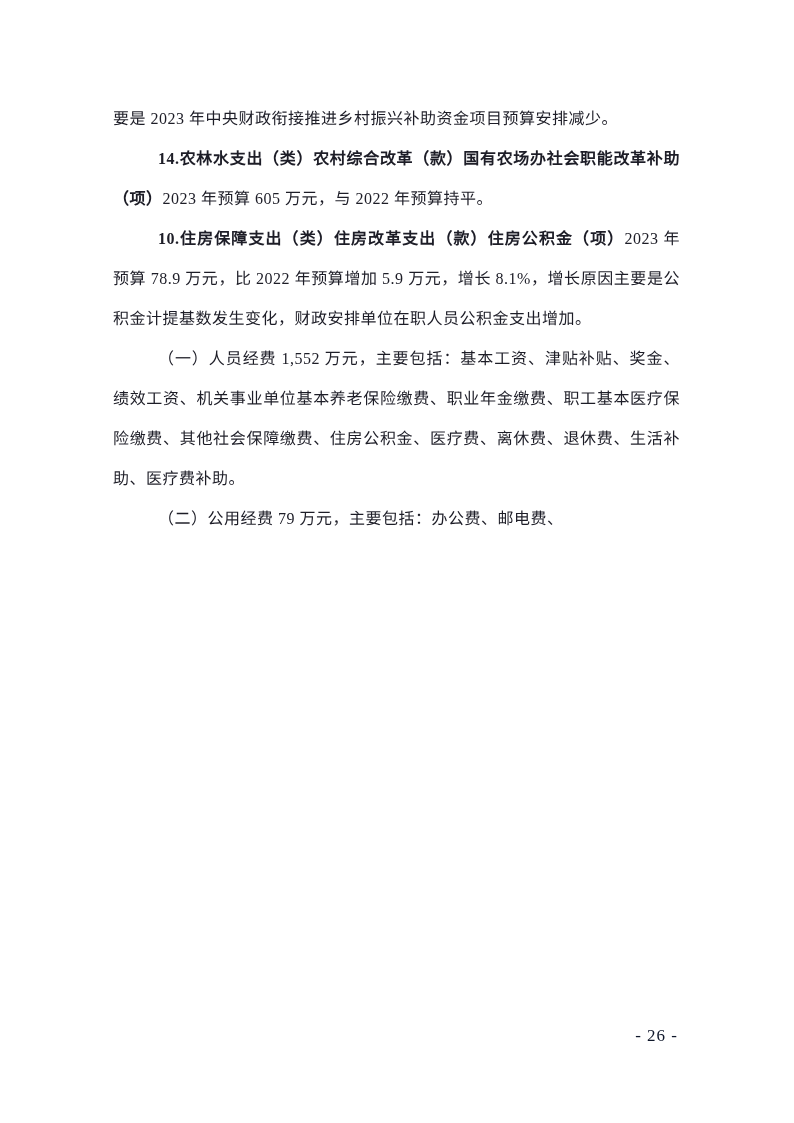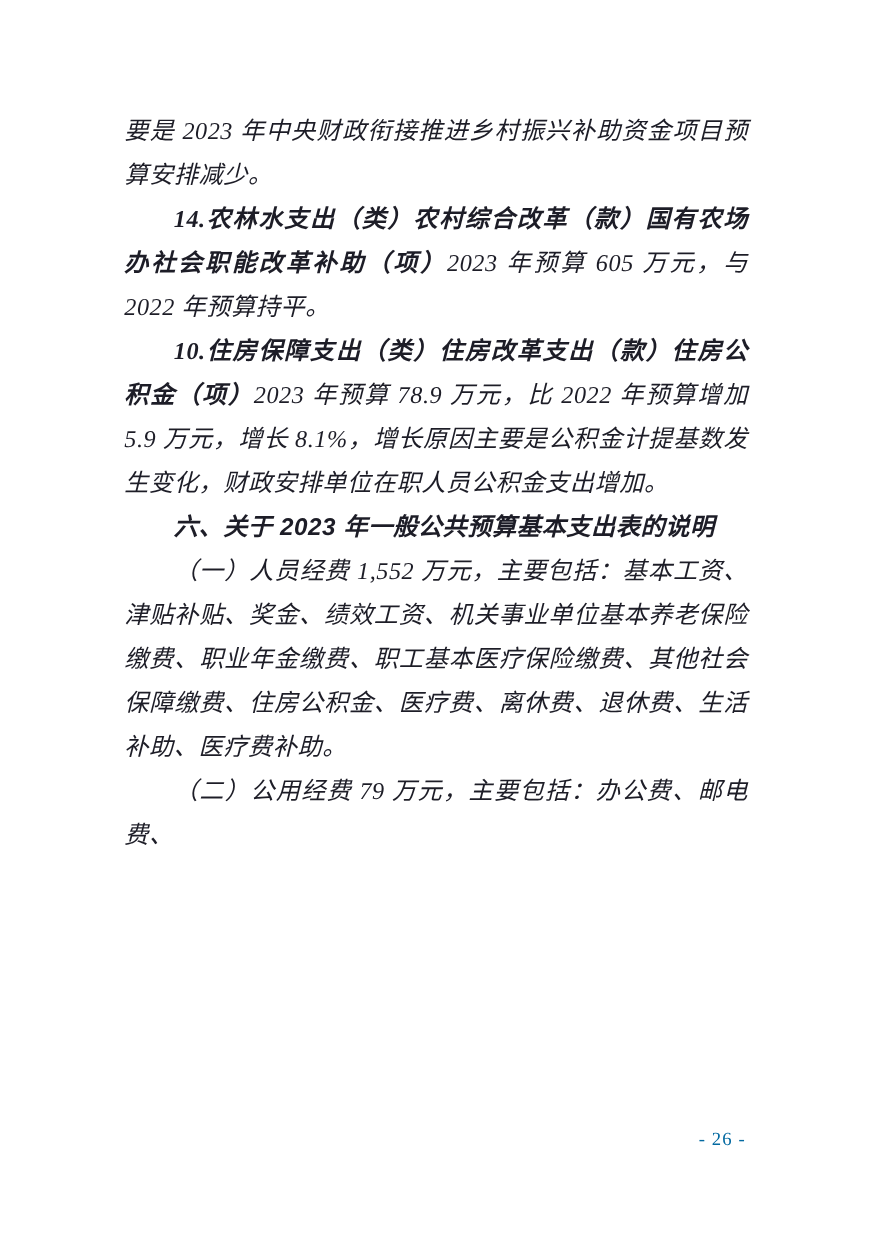"要是 2023 年中央财政衔接推进乡村振兴补助资金项目预算安排减少。" .body-text { font-size: 22px -> 16px; font-style: italic -> none }
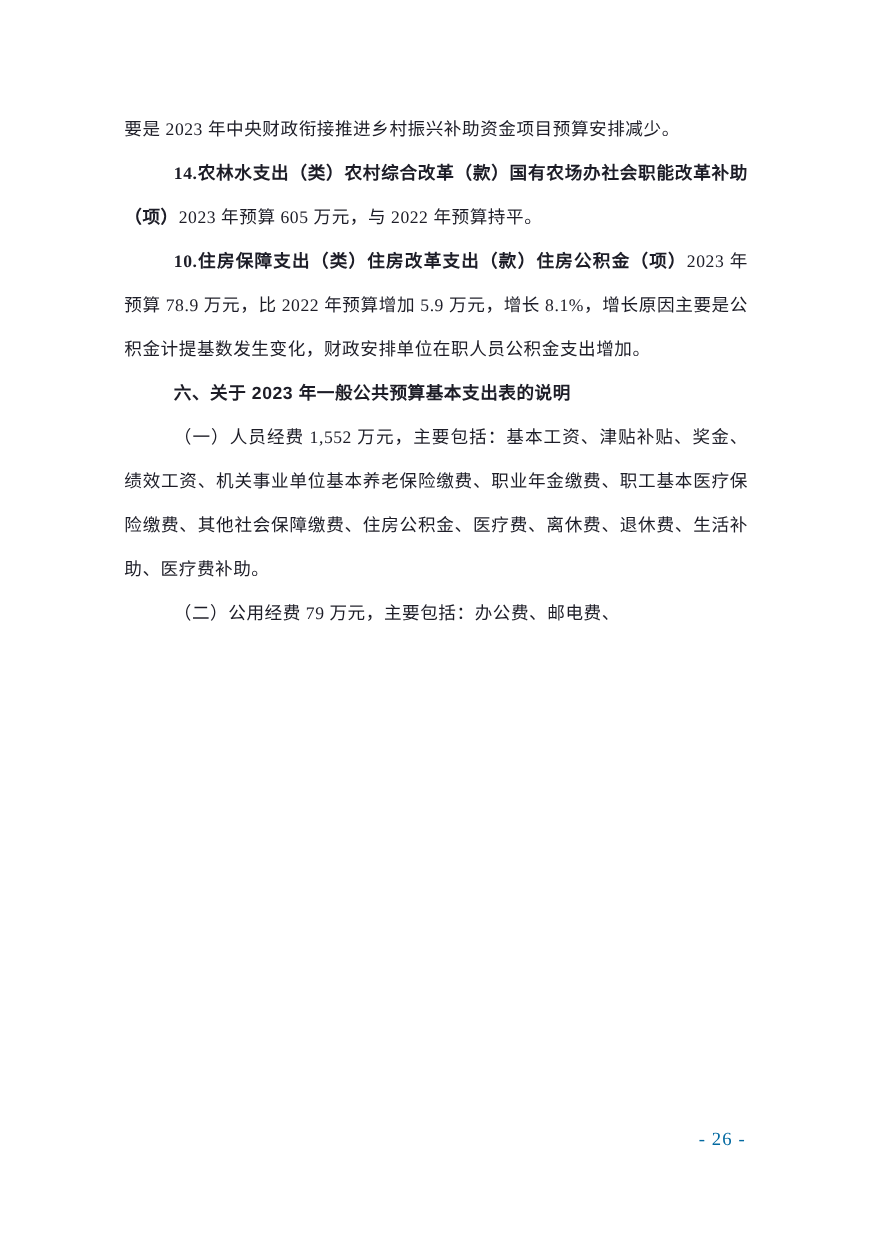"六、关于 2023 年一般公共预算基本支出表的说明" p.para { html: <p><span>六、关于 2023 年一般公共预算基本支出表的说明</span></p> -> none }
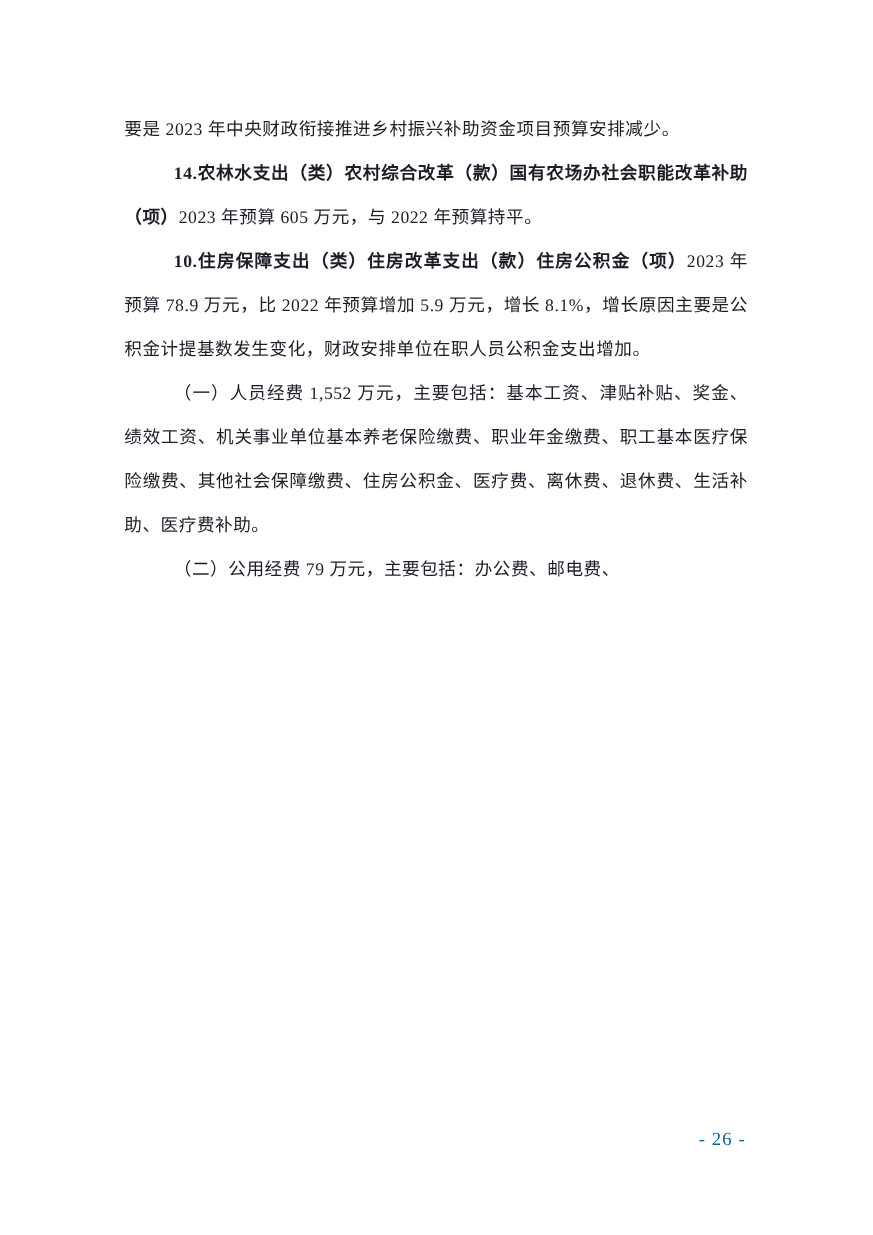"- 26 -" .page-number { color: #0369a1 -> #0f172a }
